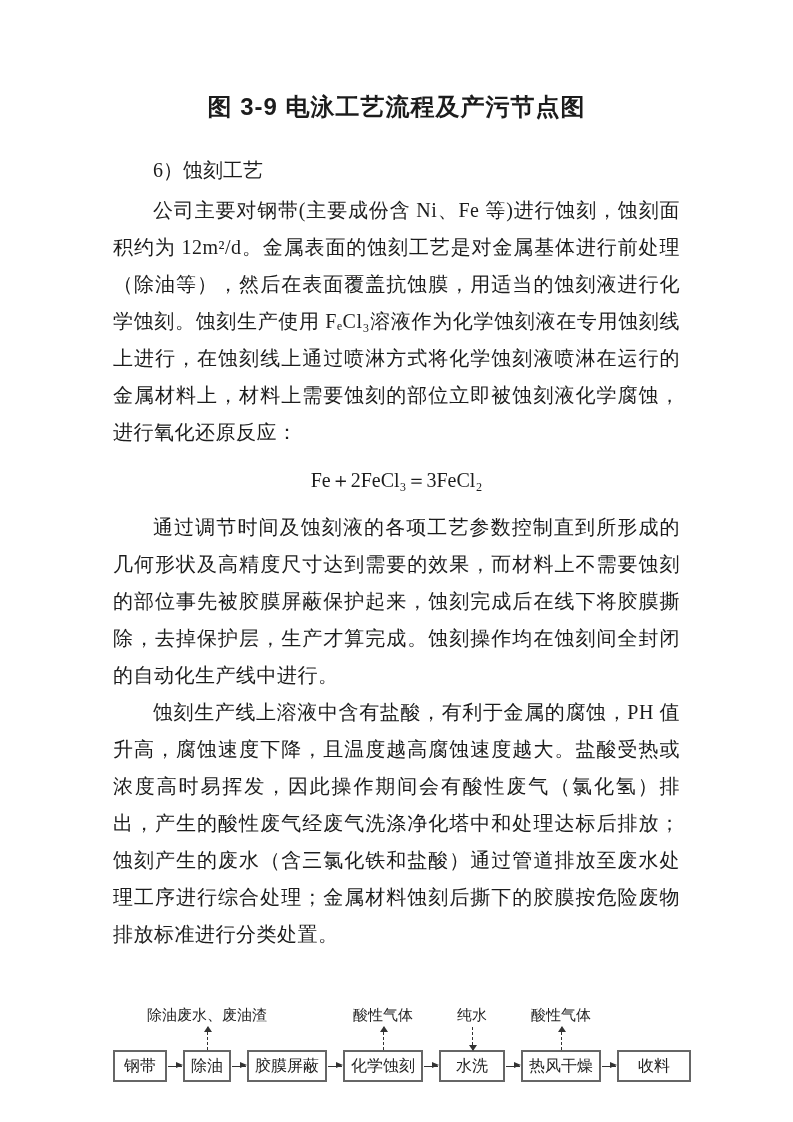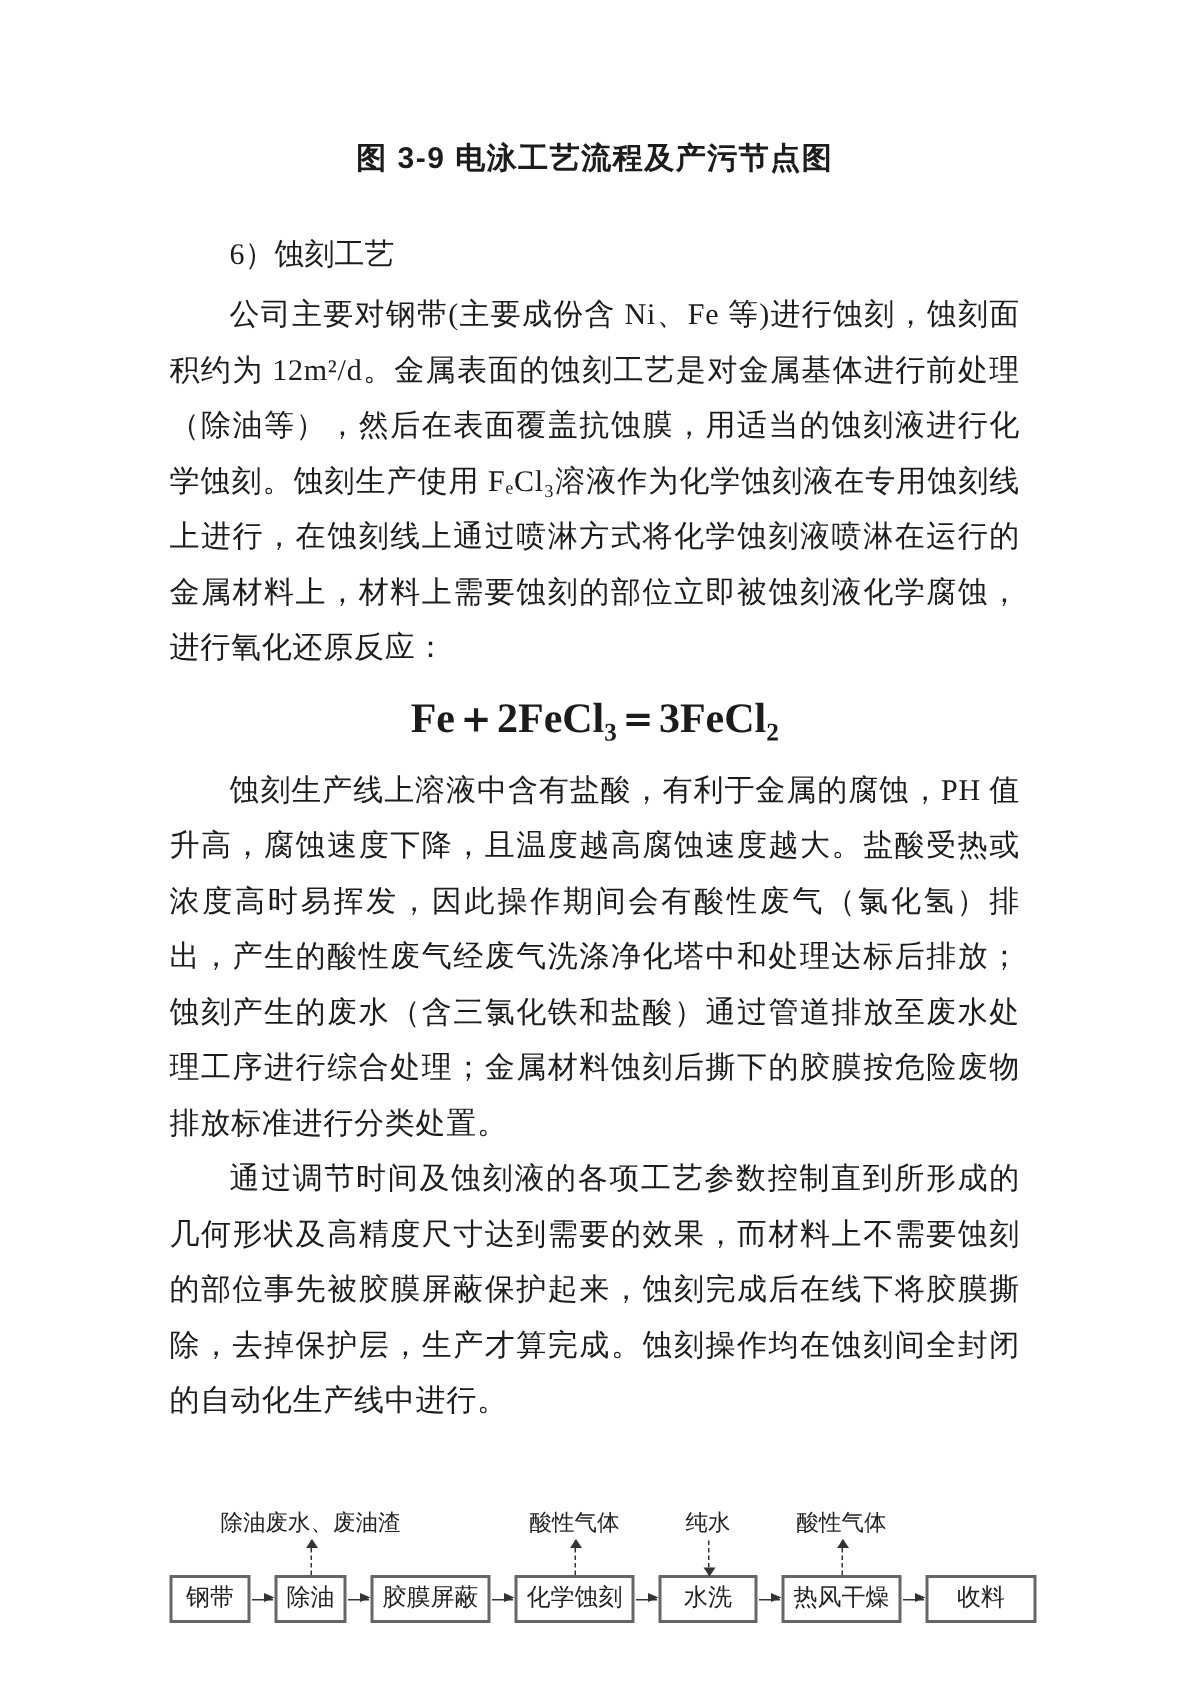"图 3-9 电泳工艺流程及产污节点图" .fig-caption { font-size: 20px -> 24px }
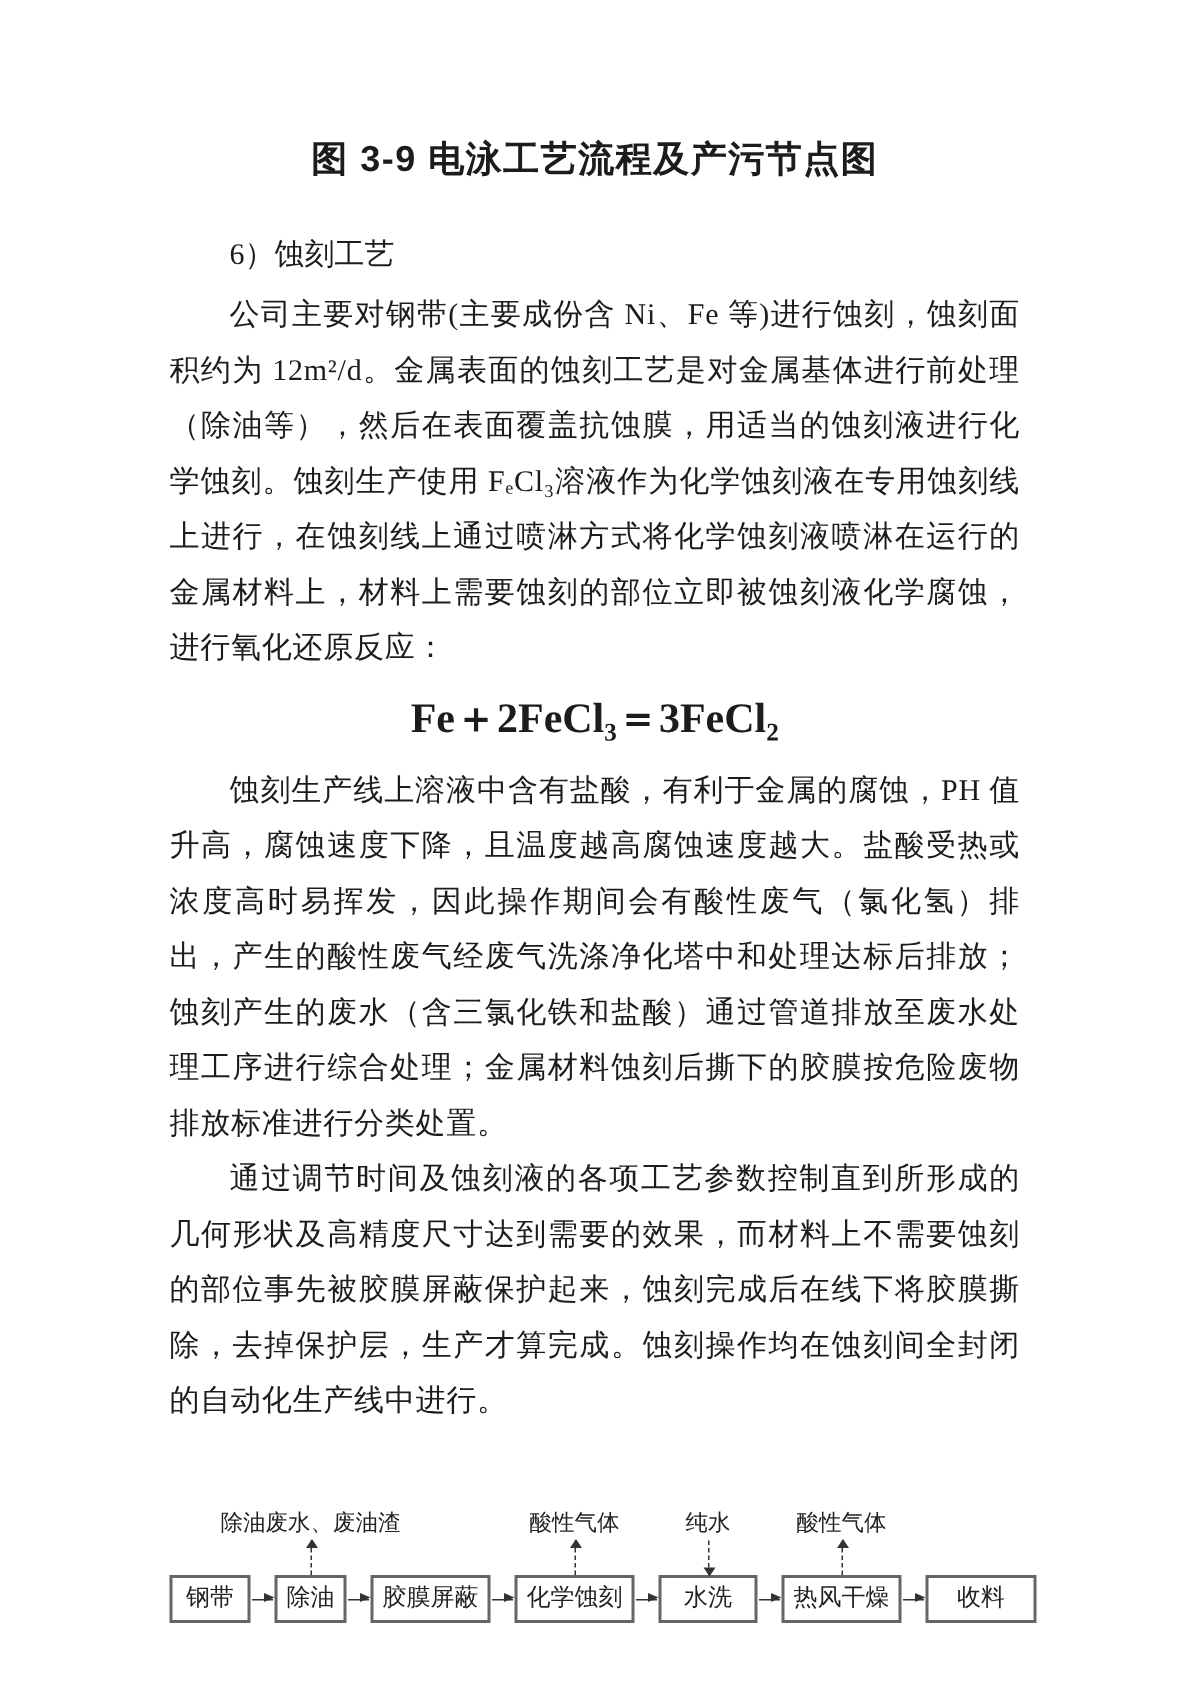"Fe＋2FeCl₃＝3FeCl₂" .equation { font-size: 28px -> 20px; font-weight: bold -> normal }
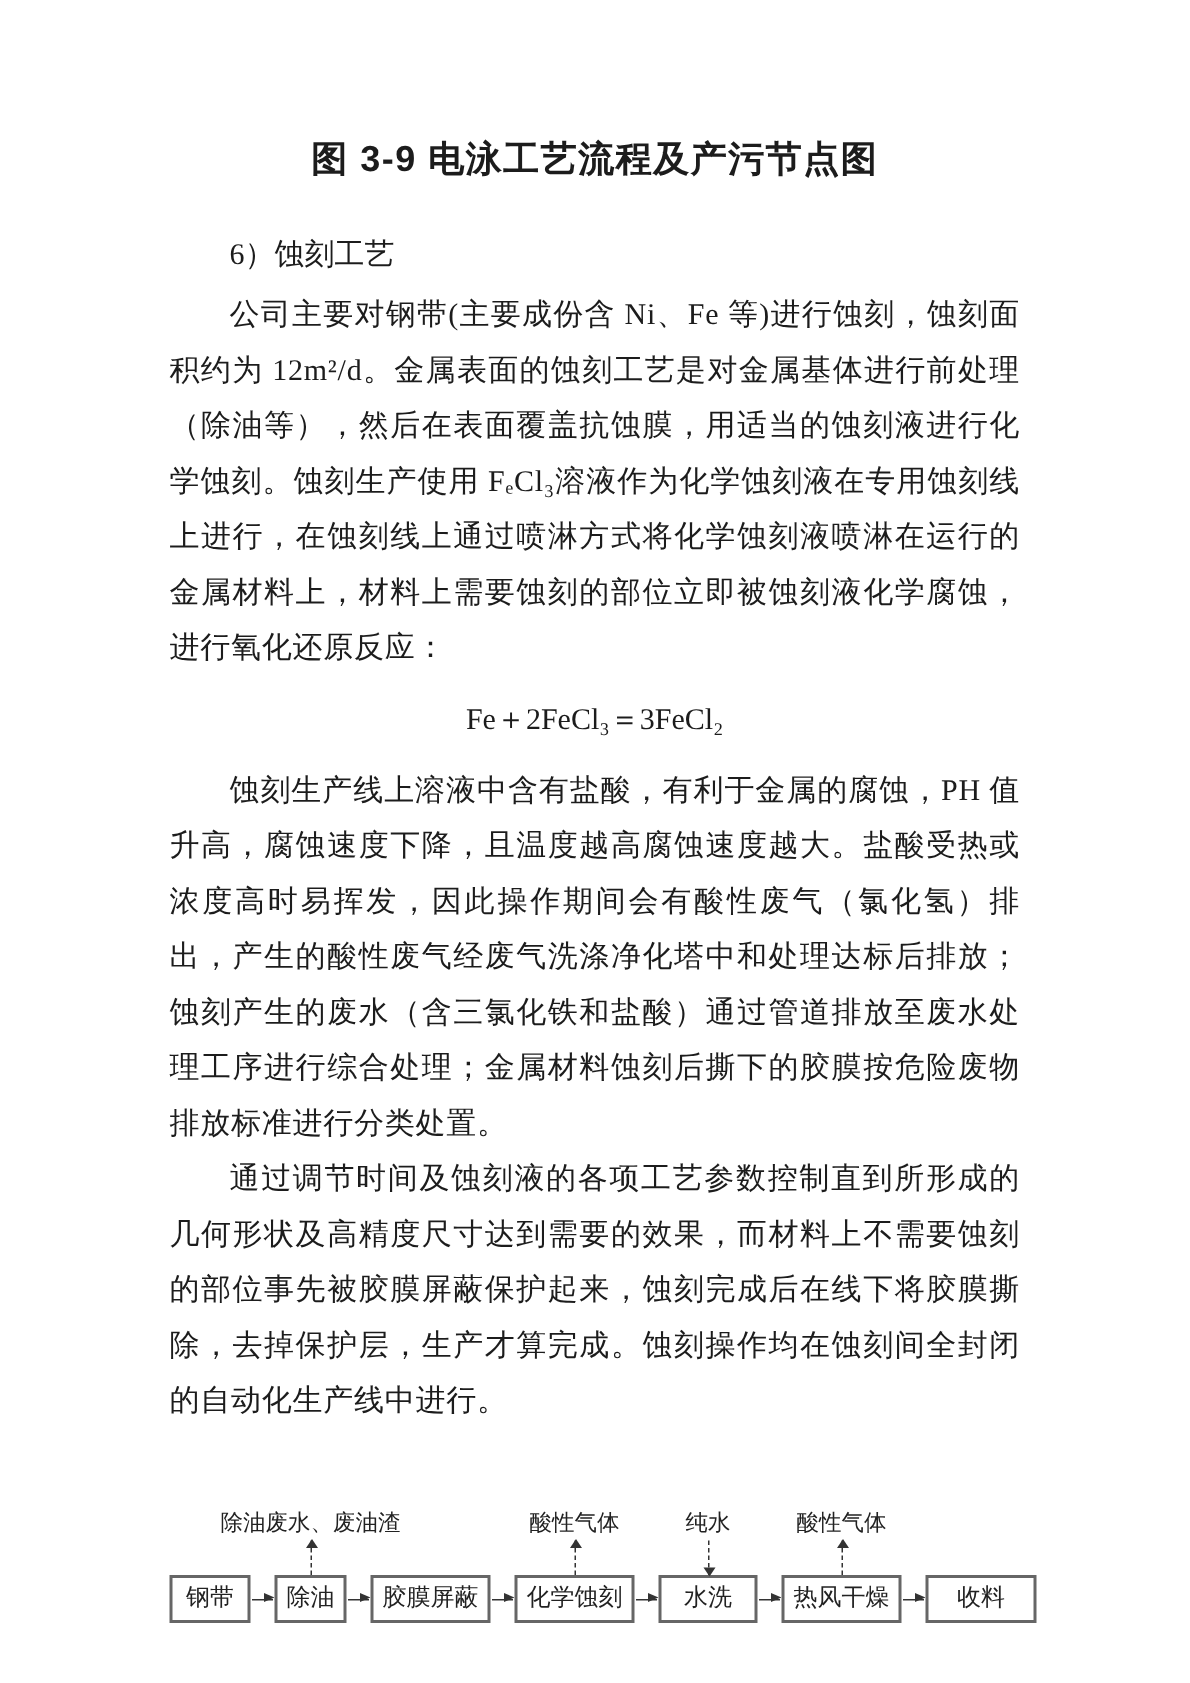"蚀刻生产线上溶液中含有盐酸，有利于金属的腐蚀，PH" p.para { order: before "通过调节时间及蚀刻液的各项工艺参数控制直到所形成的几何形状及高精度尺寸达到需要的" -> after "通过调节时间及蚀刻液的各项工艺参数控制直到所形成的几何形状及高精度尺寸达到需要的" }
